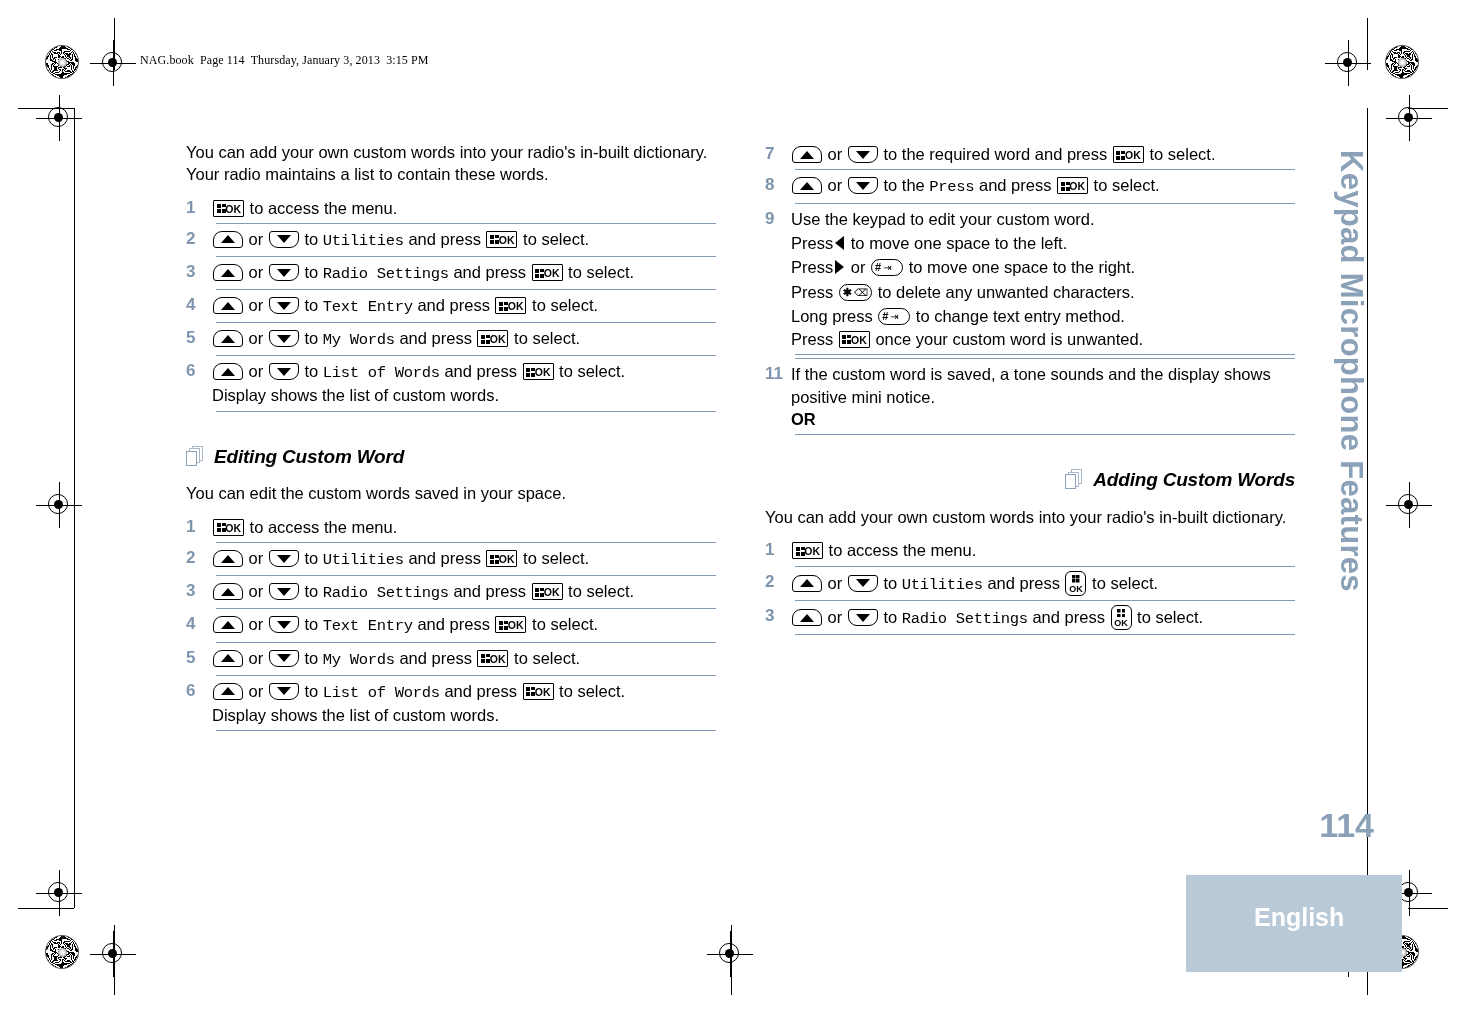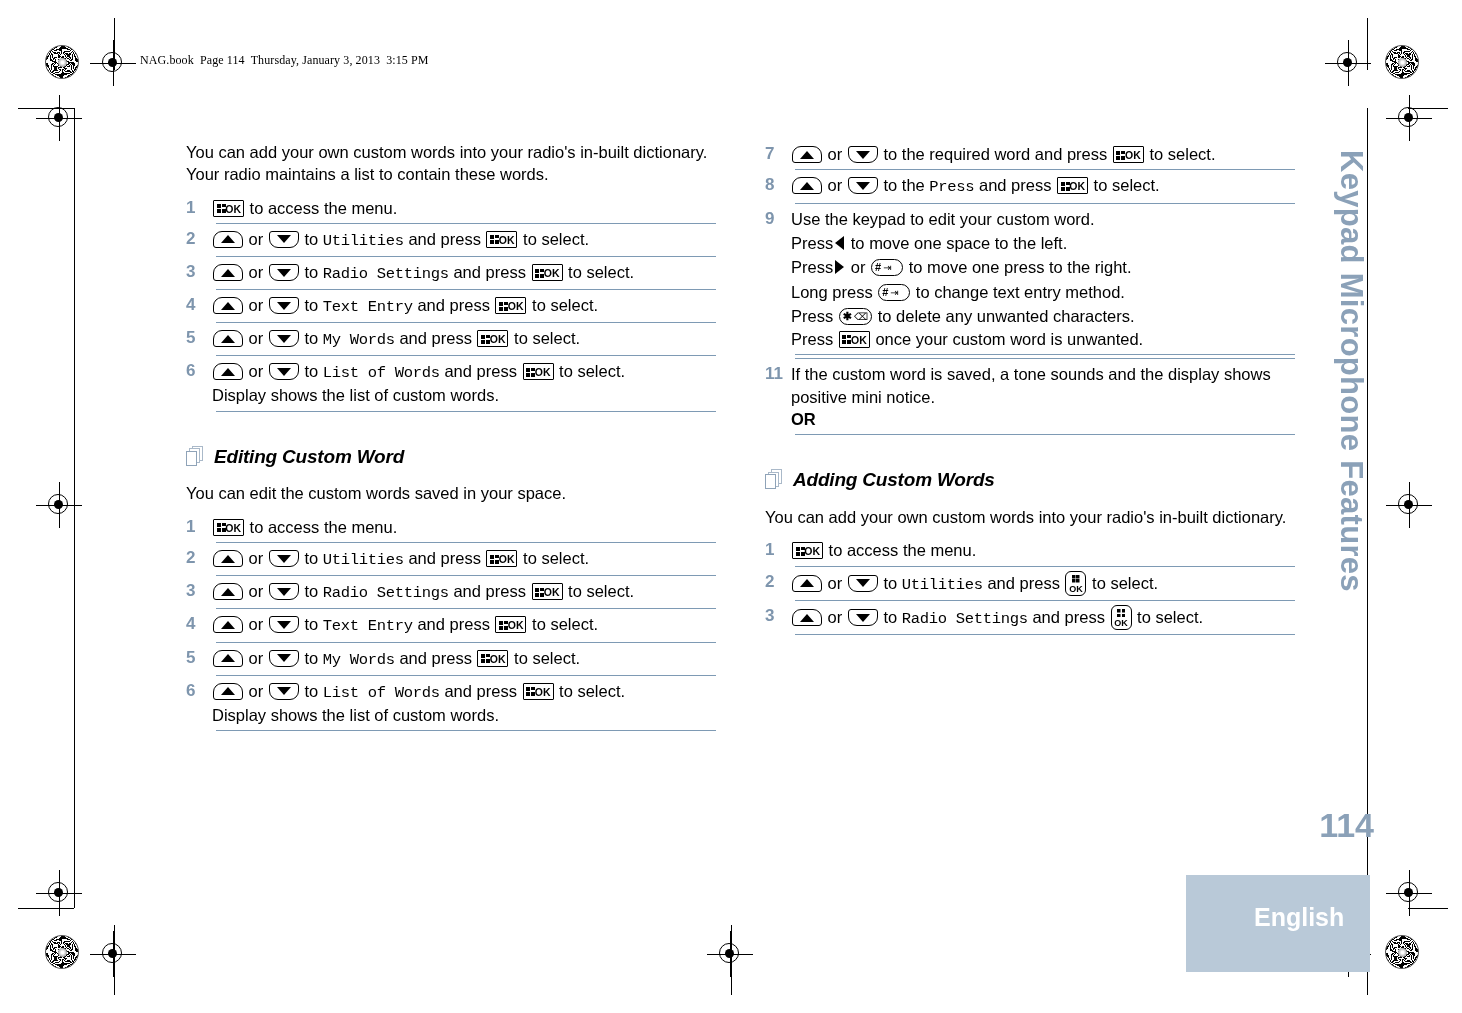"to move one press to" span { text: press -> space }
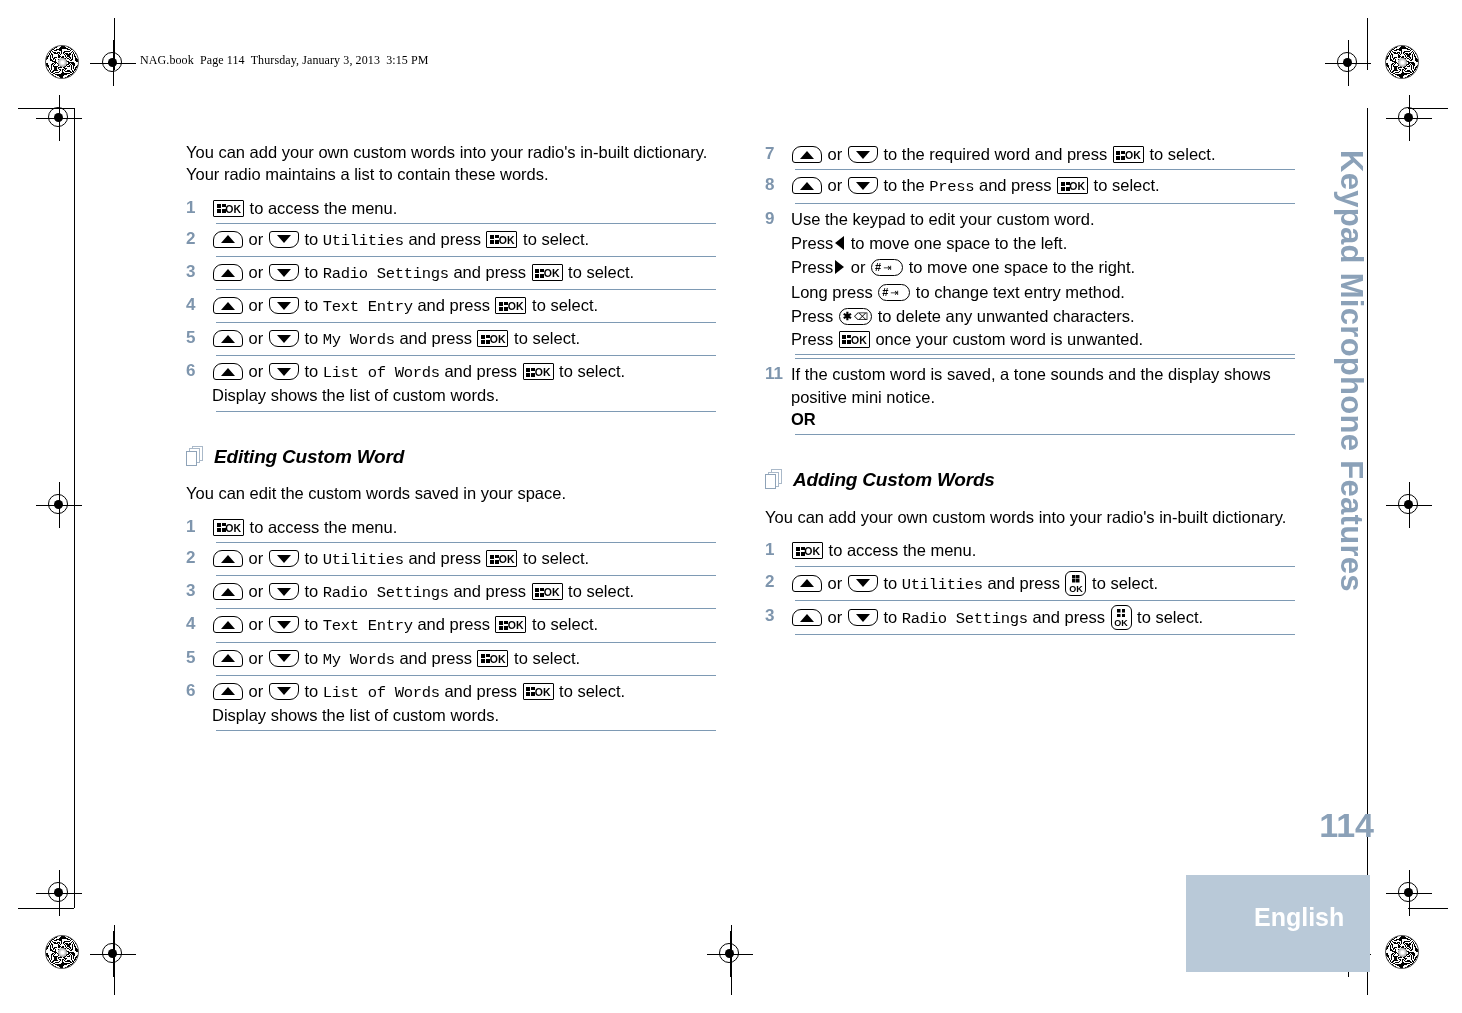"Long press # ⇥ to" span.sub { order: before "Press ✱ ⌫ to delete" -> after "Press ✱ ⌫ to delete" }
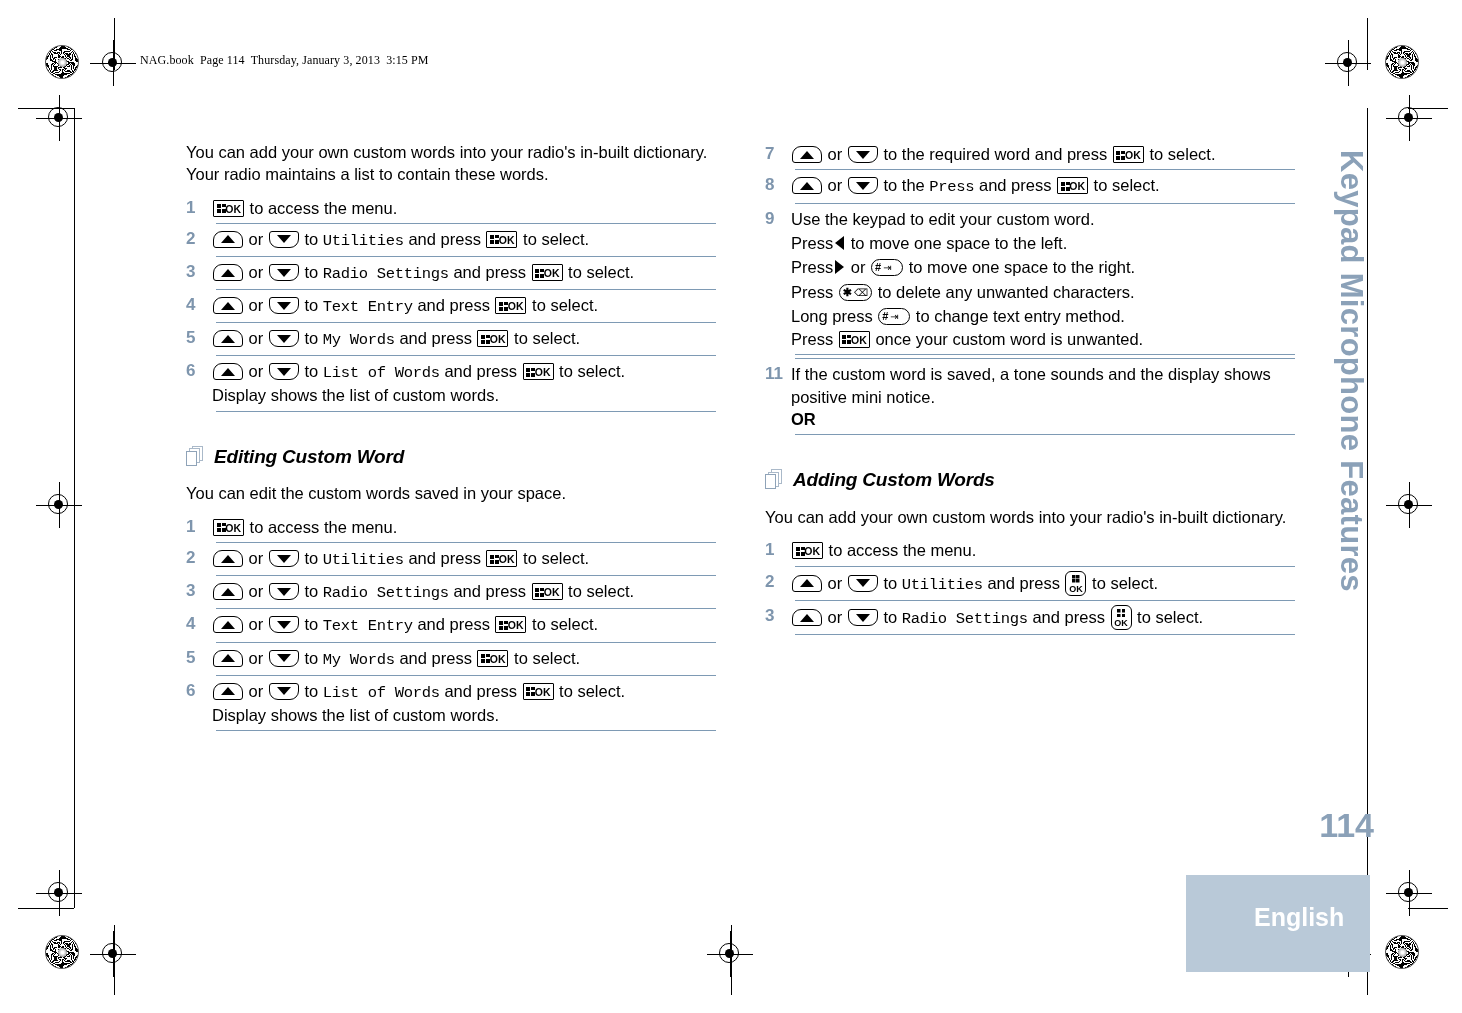"Adding Custom Words" div.section-head { justify-content: none -> flex-end }
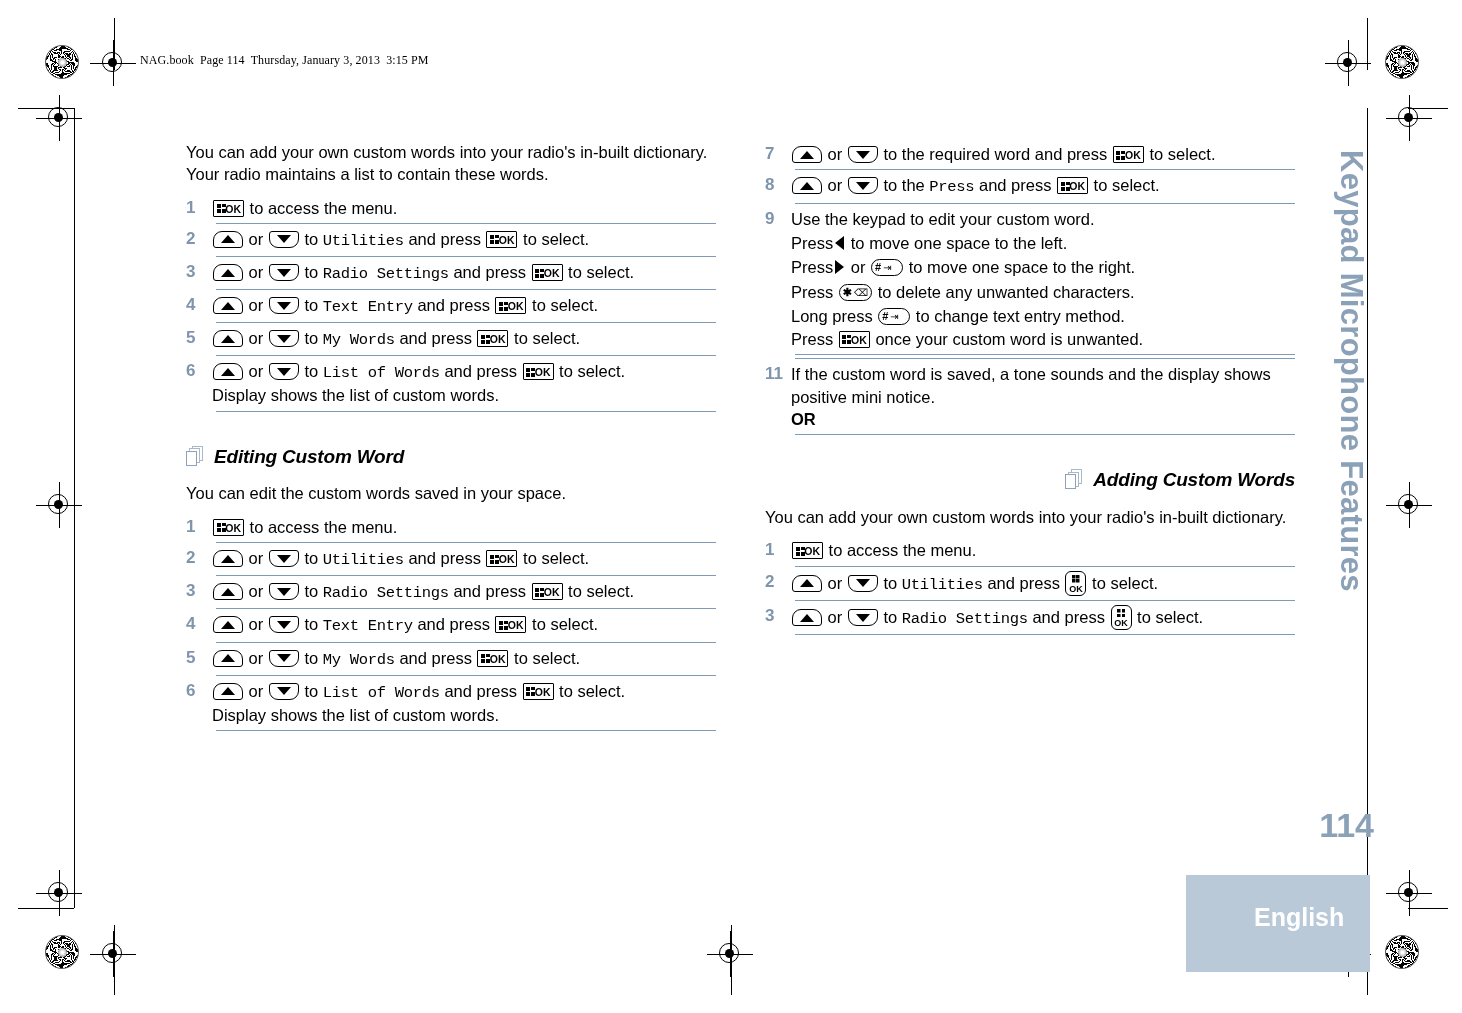"English" .lang-block { width: 184px -> 216px }
